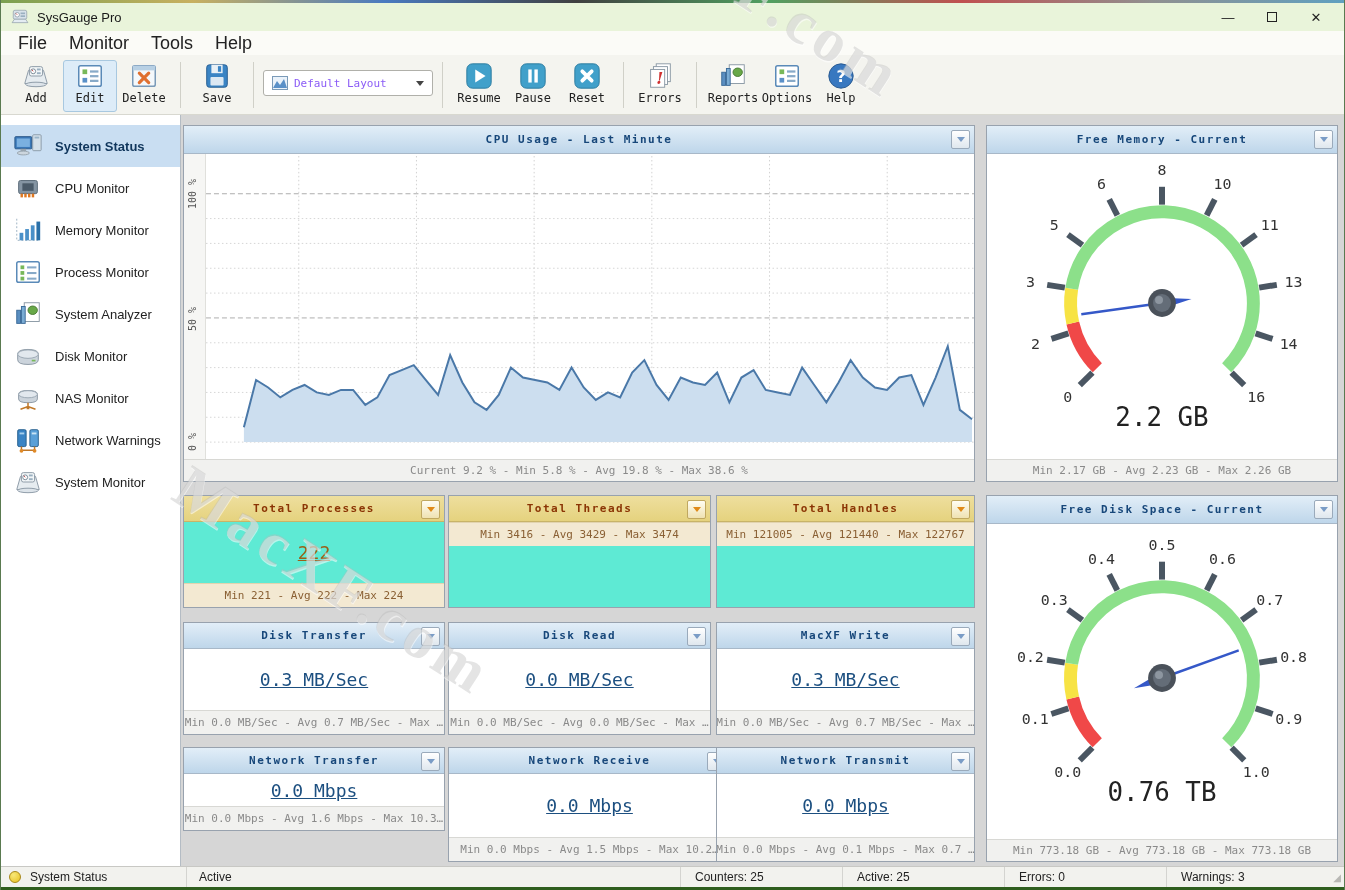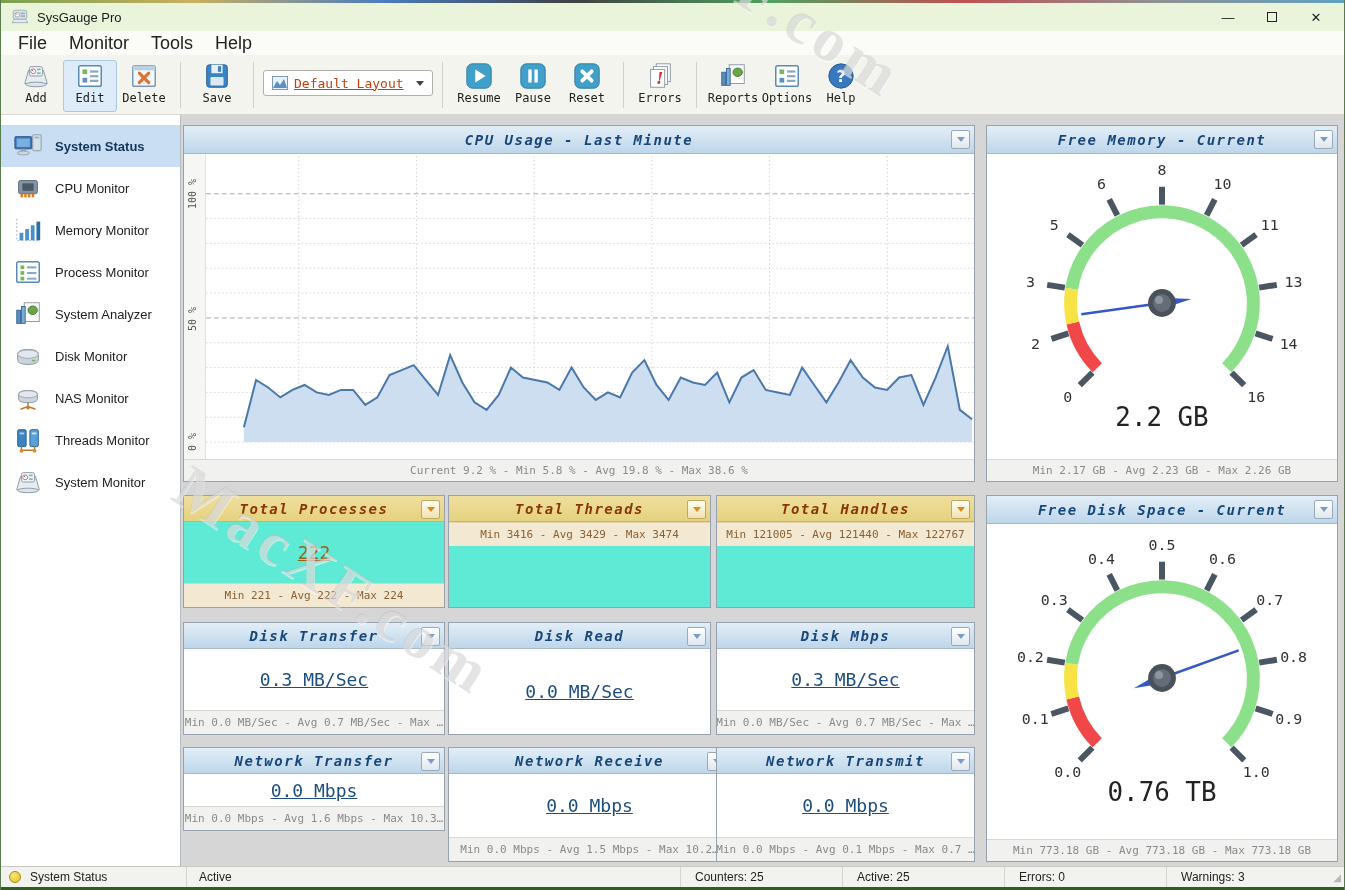"Default Layout" .combobox .cb-text { color: #c2410c -> #8b5cf6; font-size: 13px -> 11px; text-decoration: underline -> none }
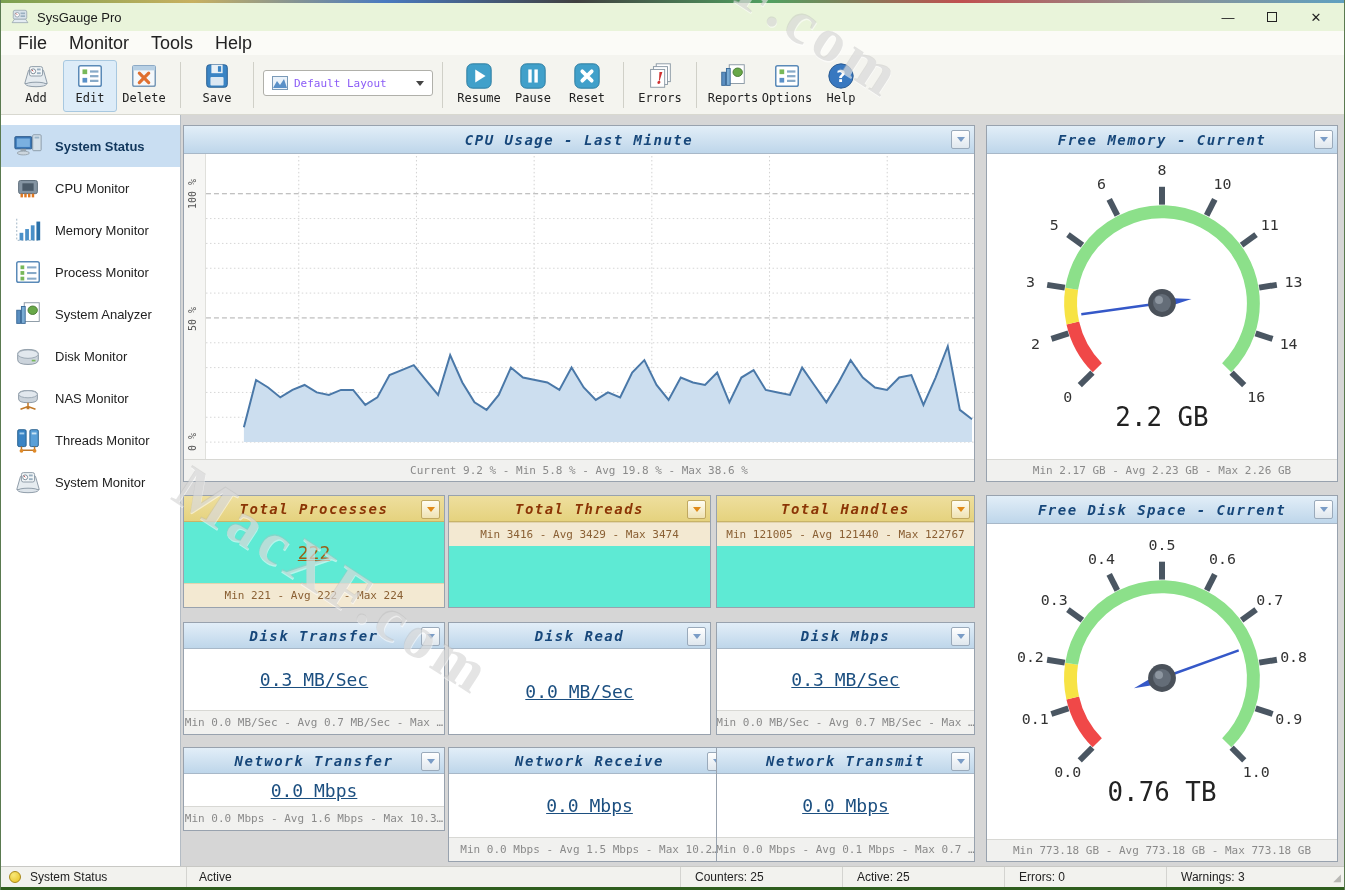"CPU Usage - Last Minute" .phead .ptitle { font-size: 14px -> 11px; font-style: italic -> none }
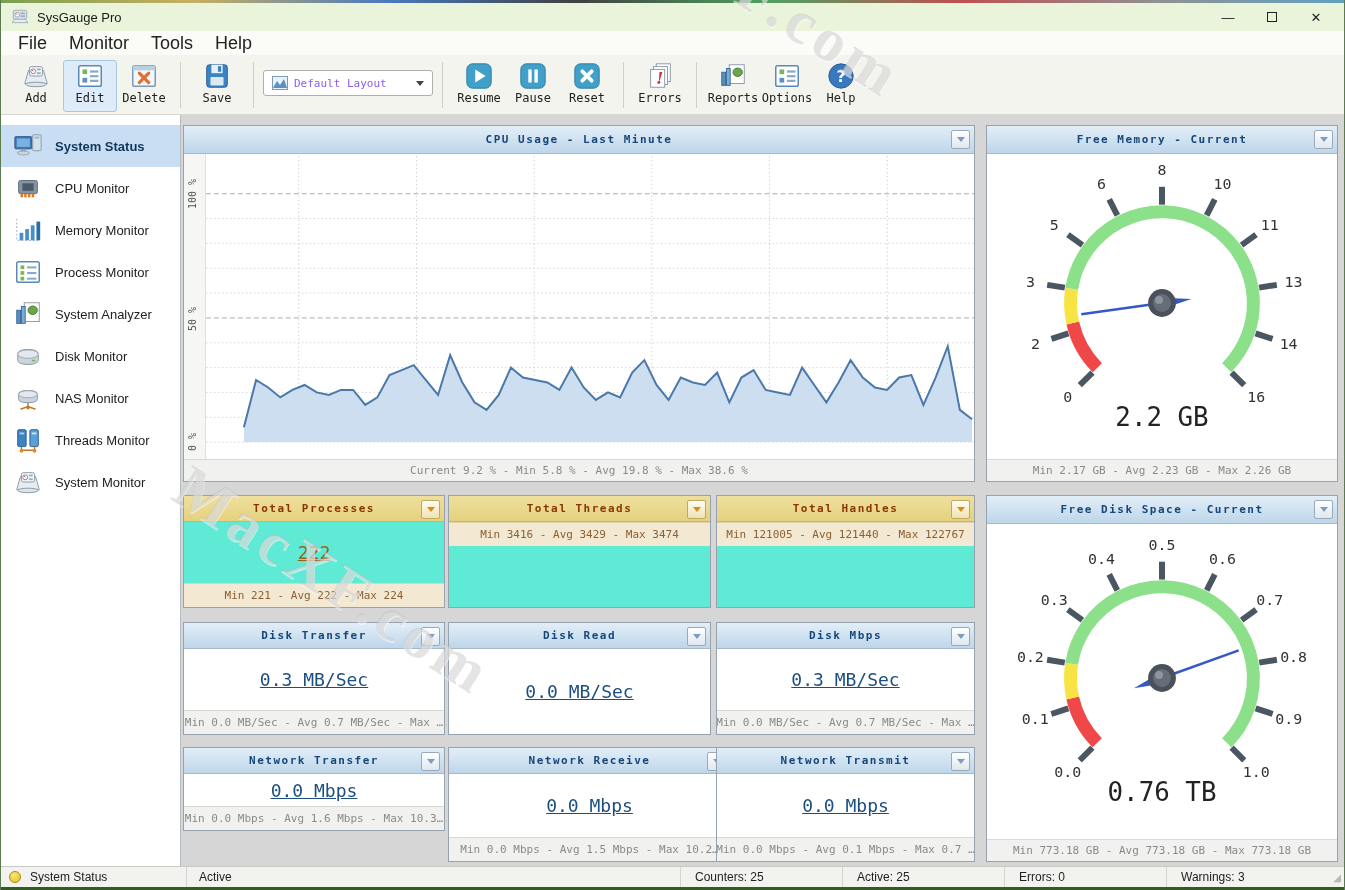"Threads Monitor" span.slabel { text: Threads Monitor -> Network Warnings }
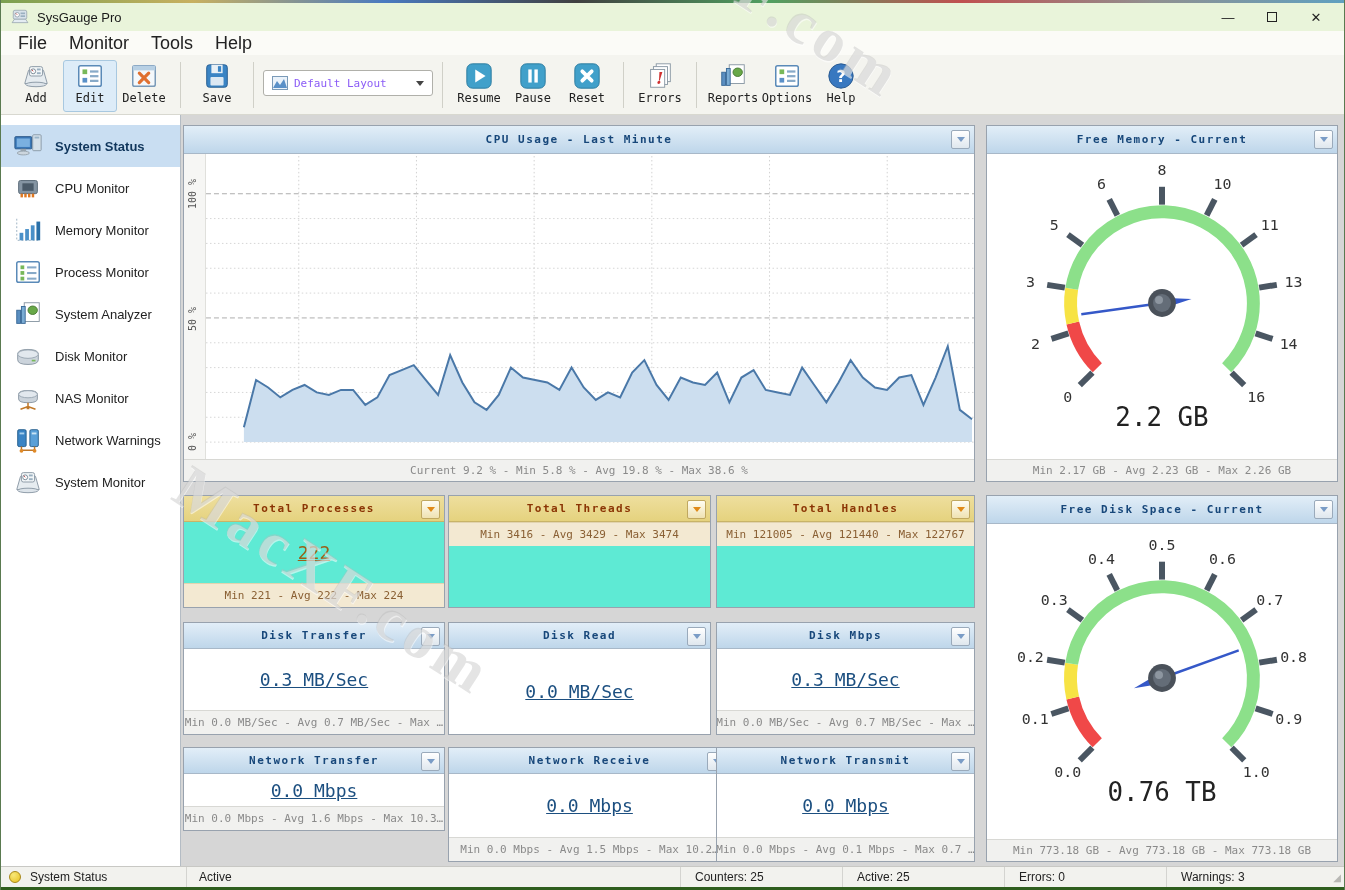"Disk Mbps" span.ptitle { text: Disk Mbps -> MacXF Write }
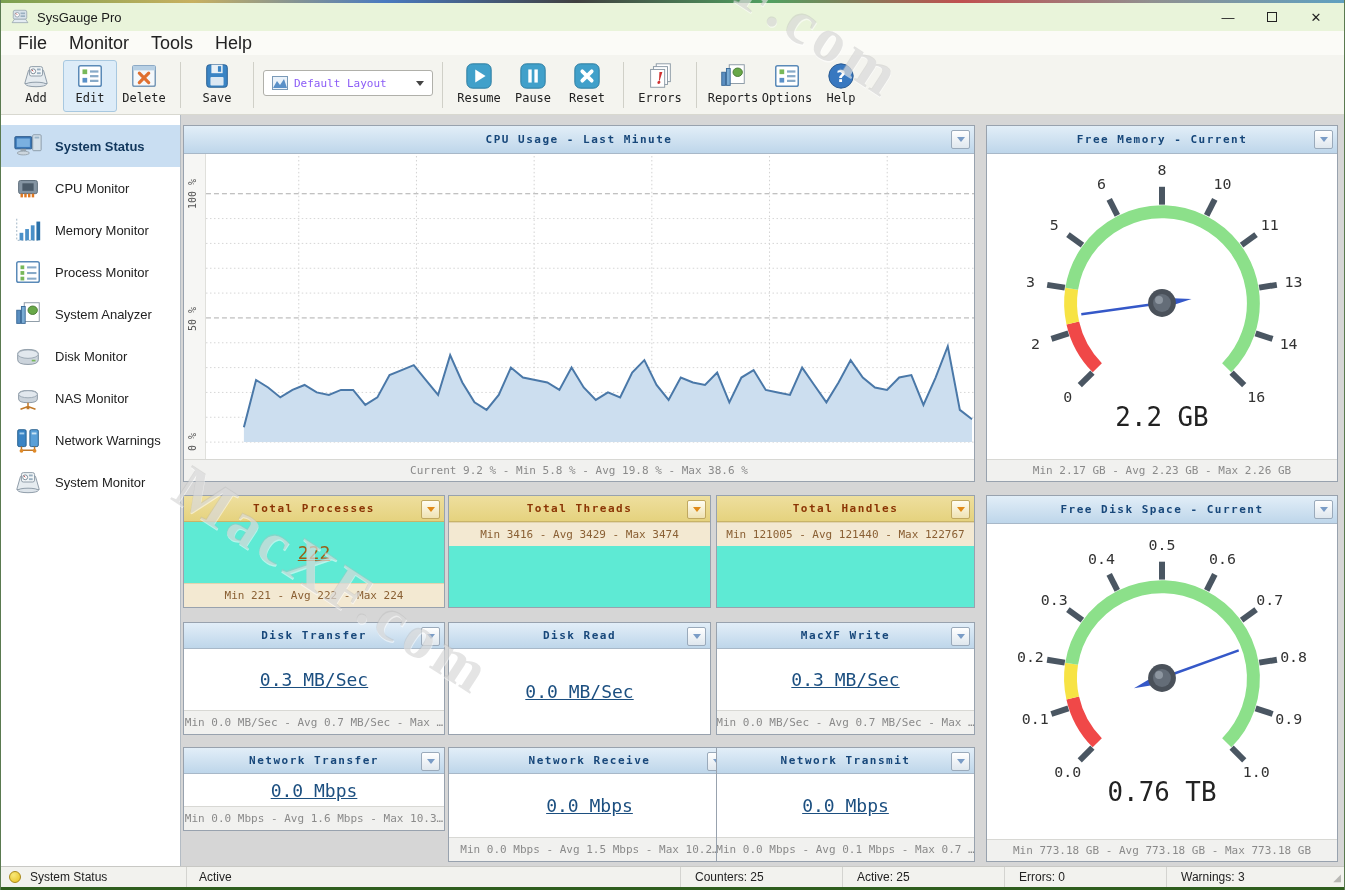"Min 0.0 MB/Sec - Avg 0.0" div.pfoot { html: none -> <div>Min 0.0 MB/Sec - Avg 0.0 MB/Sec - Max …</div> }
